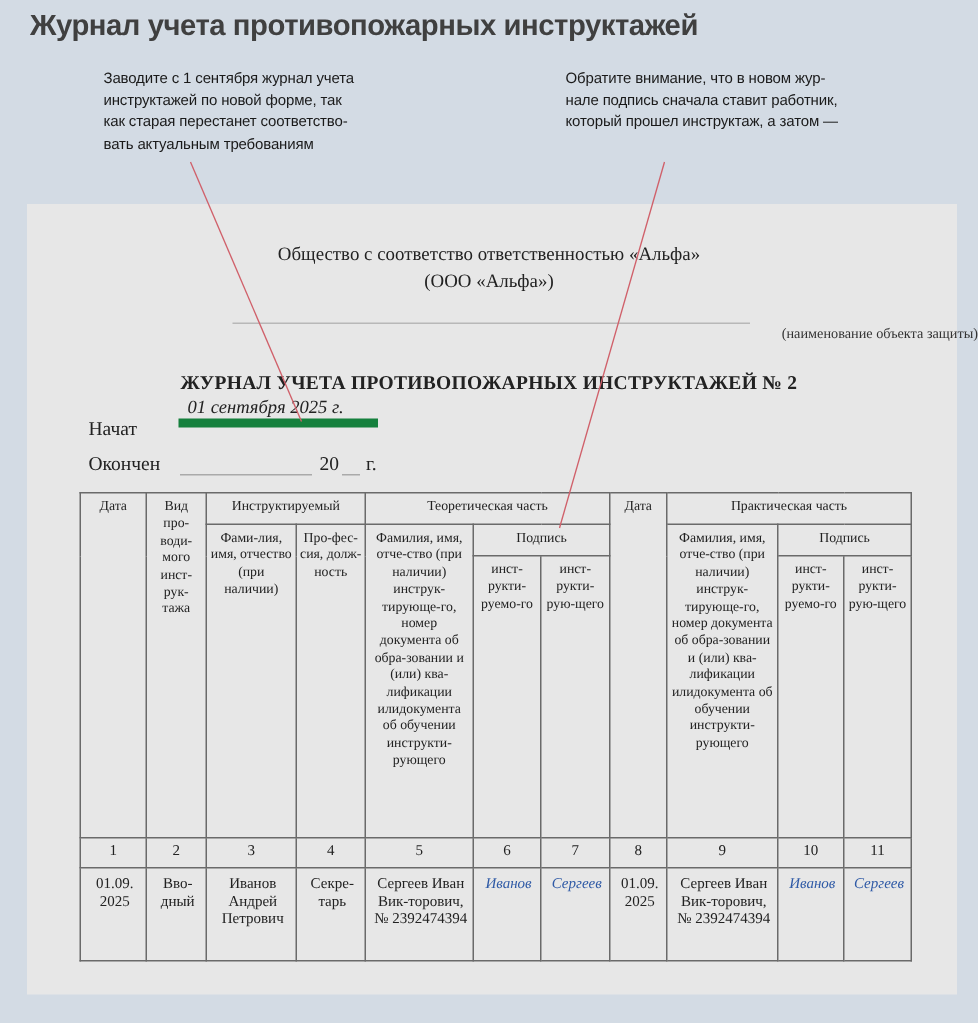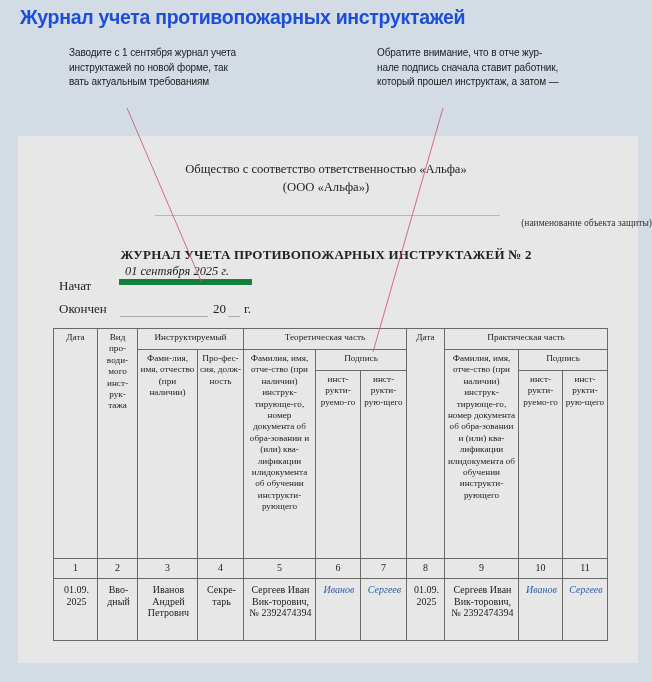"Журнал учета противопожарных инструктажей" .title { color: #1d4ed8 -> #404040 }
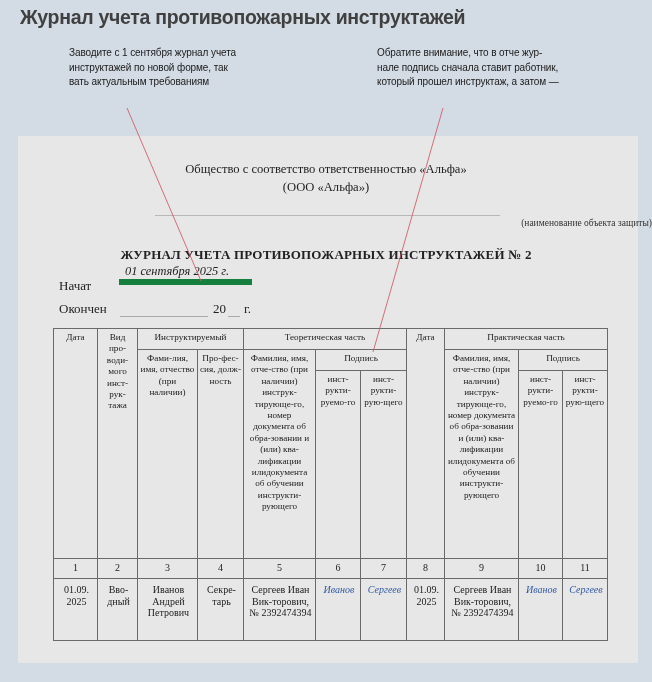"Обратите внимание, что в отче" span { text: отче -> новом }
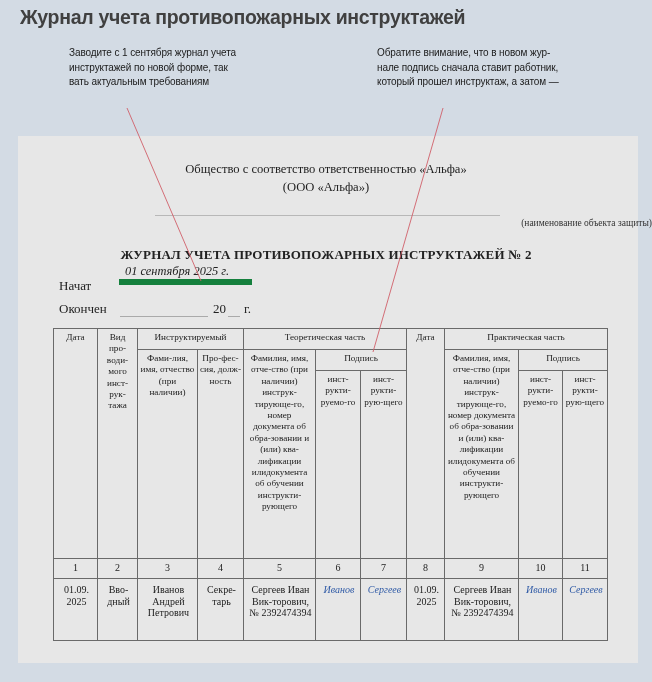"как старая перестанет соответство-" span { html: none -> <span>как старая перестанет соответство-</span> }
